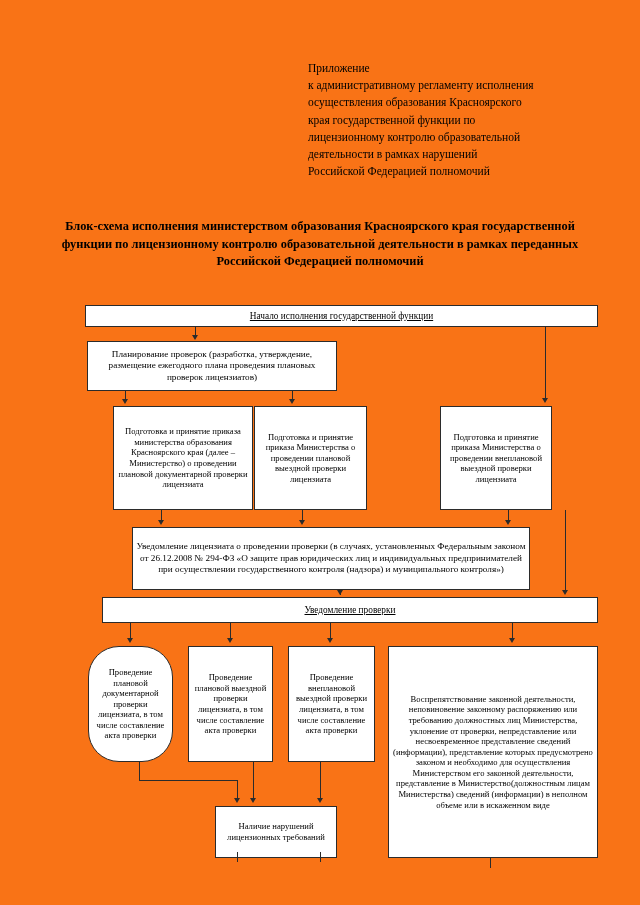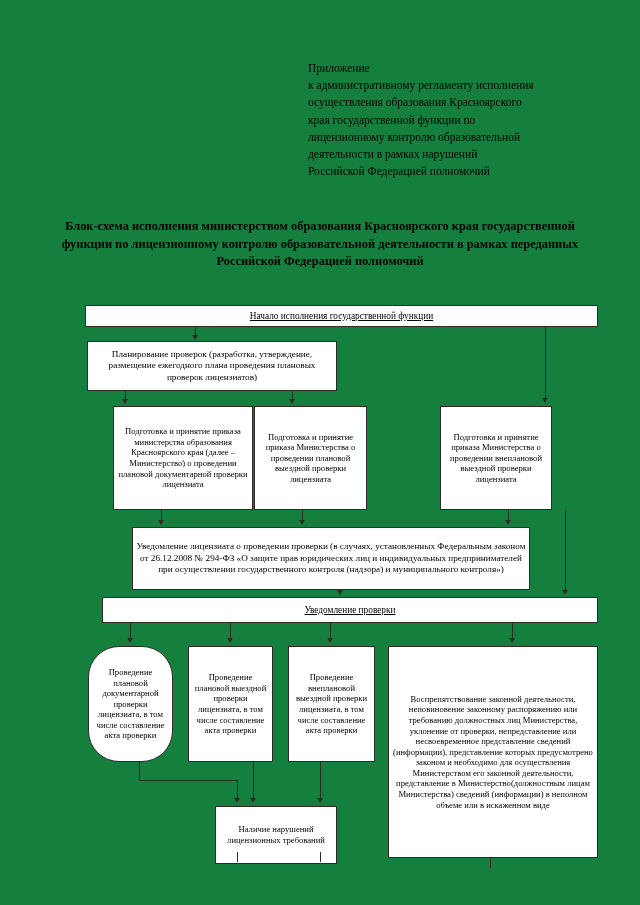"Приложение" #page { background: #15803d -> #f97316 }
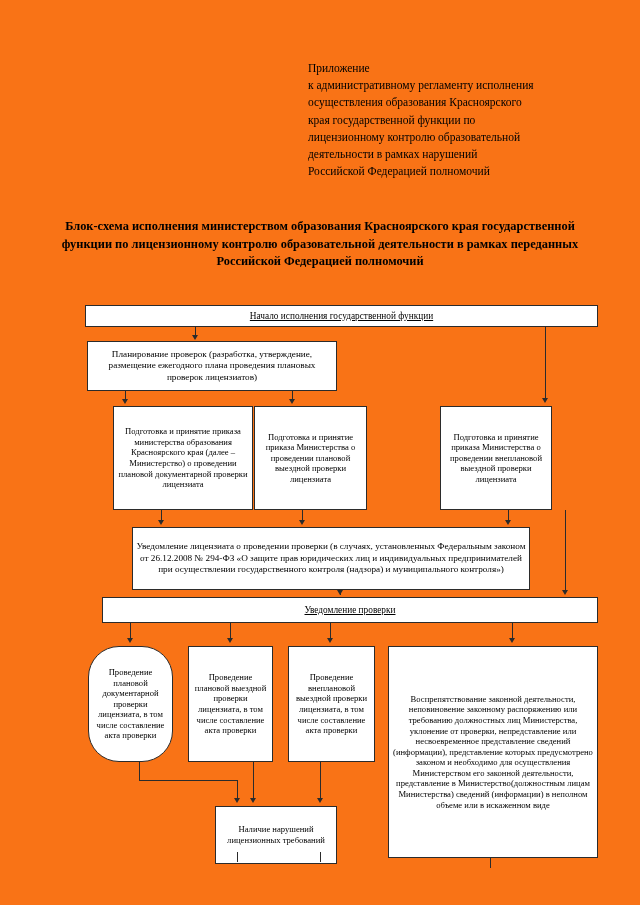"Наличие нарушений лицензионных" div.box { height: 58px -> 52px }
